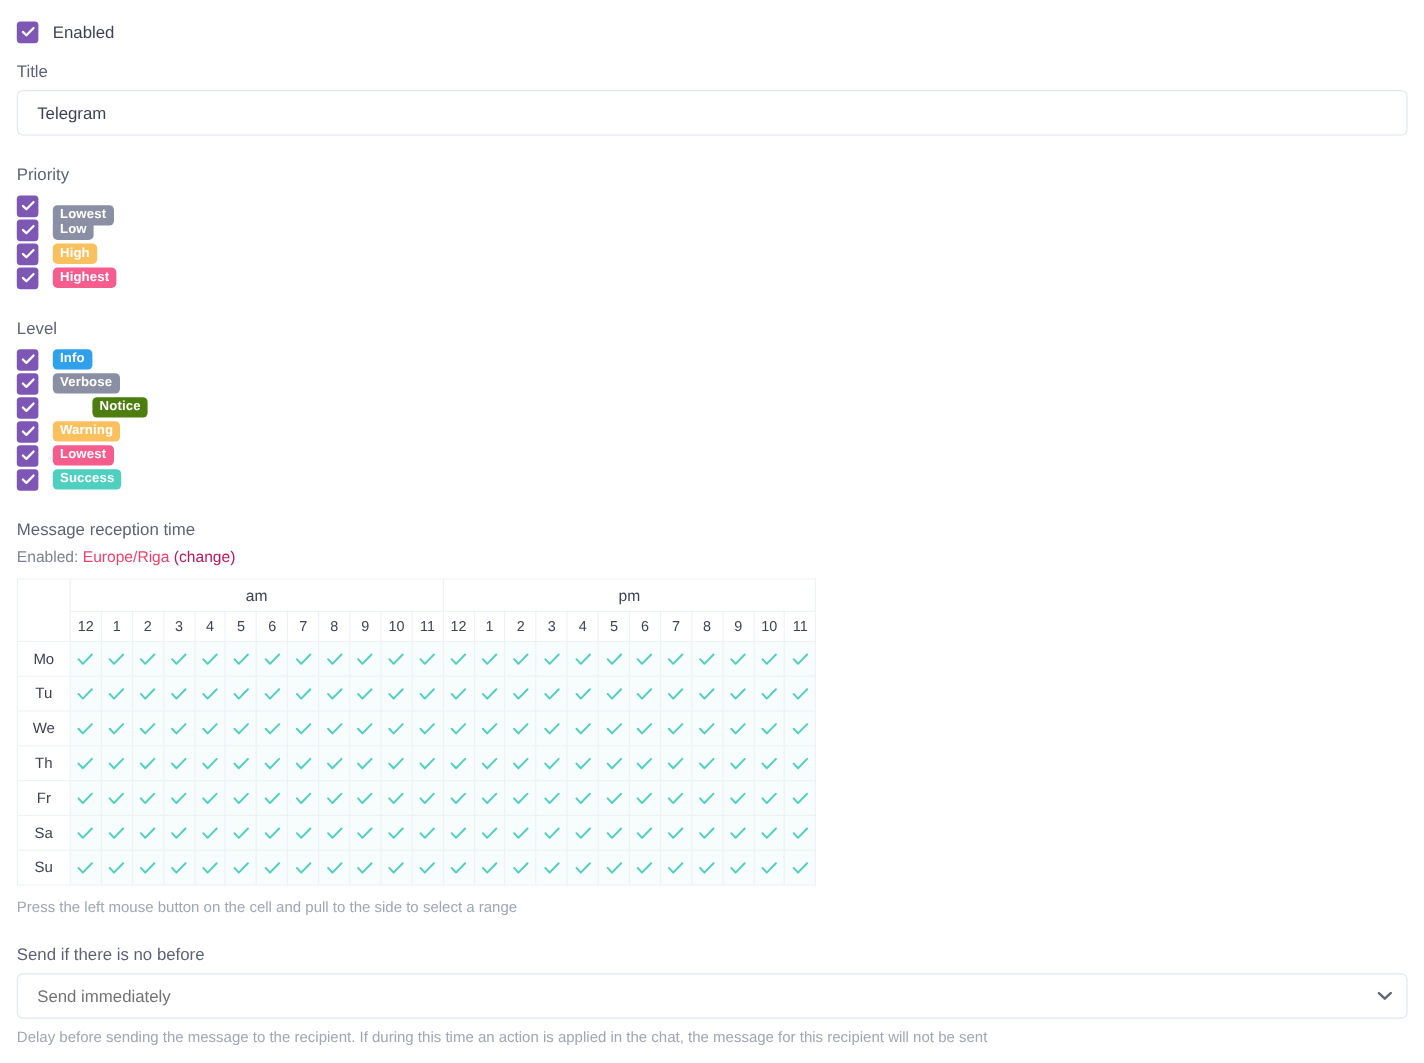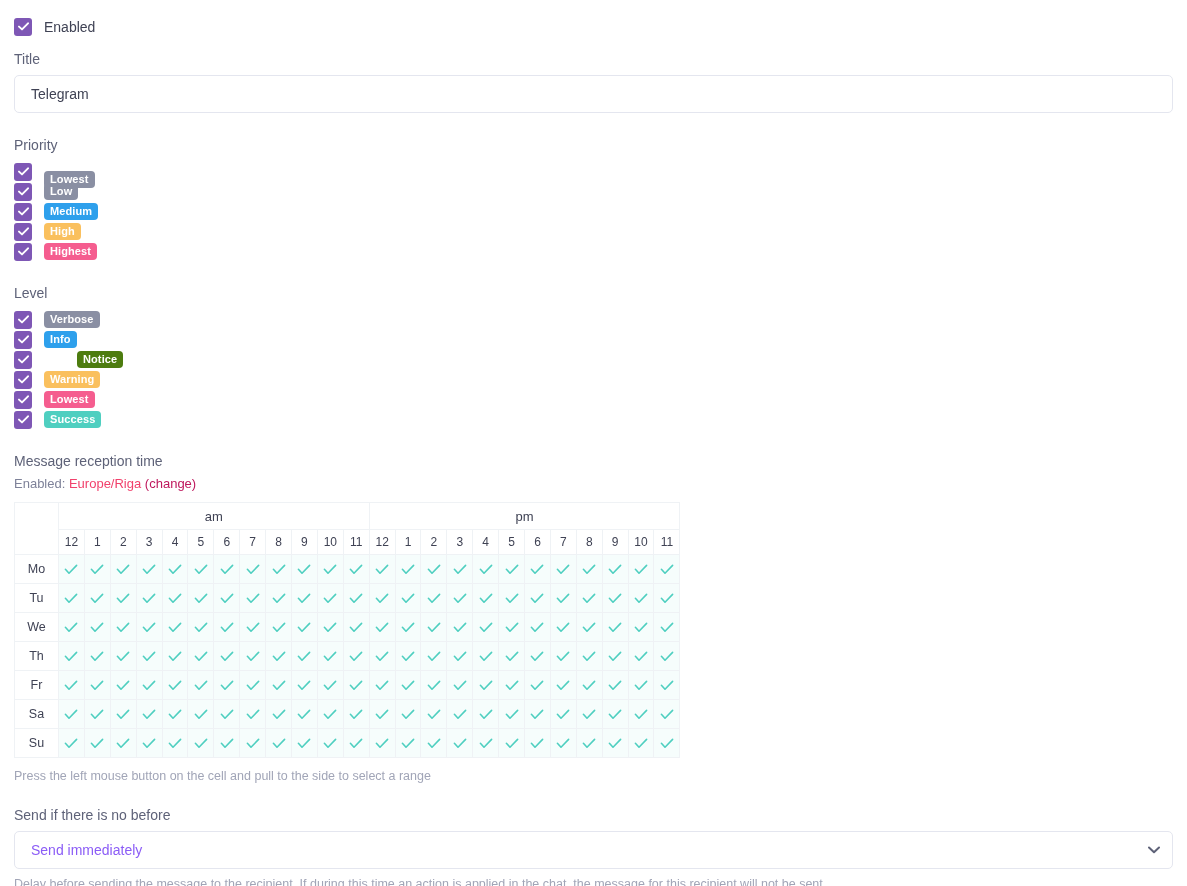"Medium" div.badge-row { html: <div> <span> <svg> <path></path> </svg> </span> <span>Medium</span> </div> -> none }
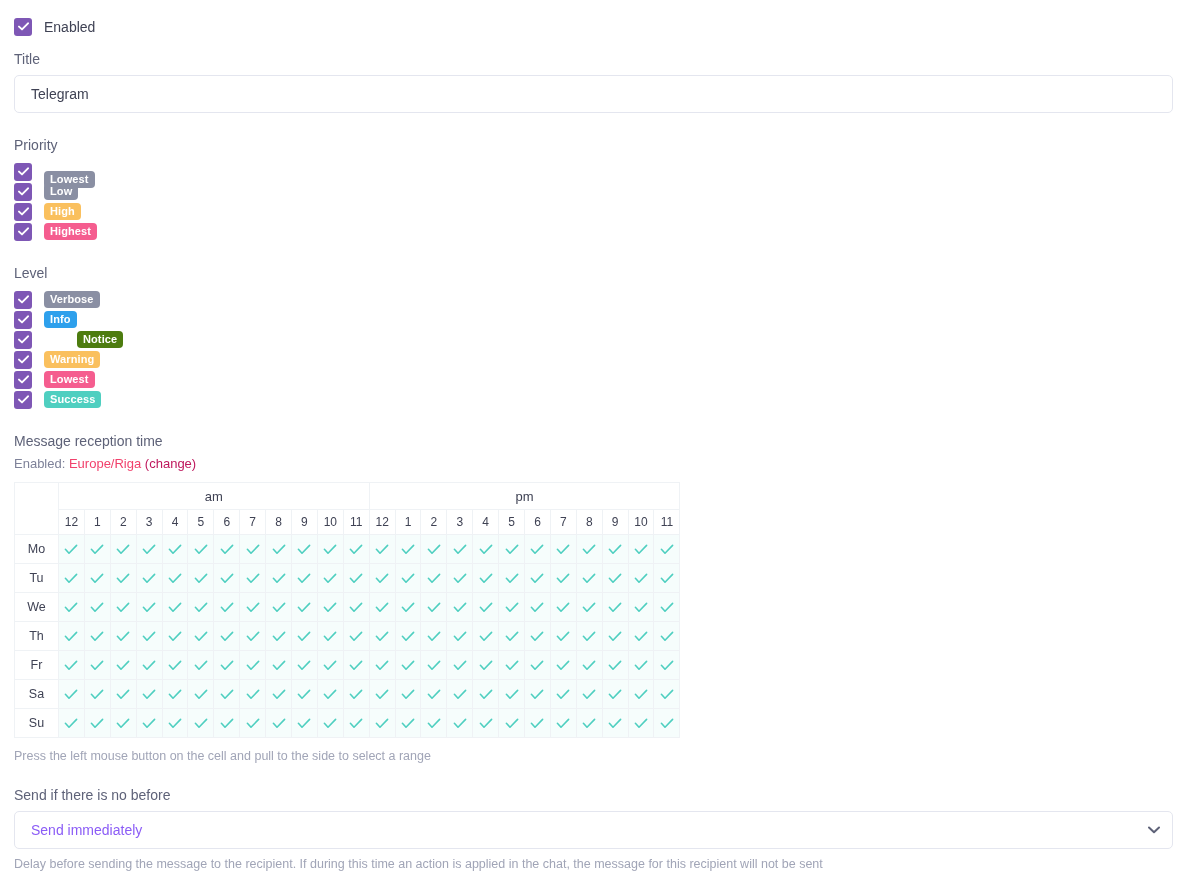"Verbose" div.badge-row { order: before "Info" -> after "Info" }
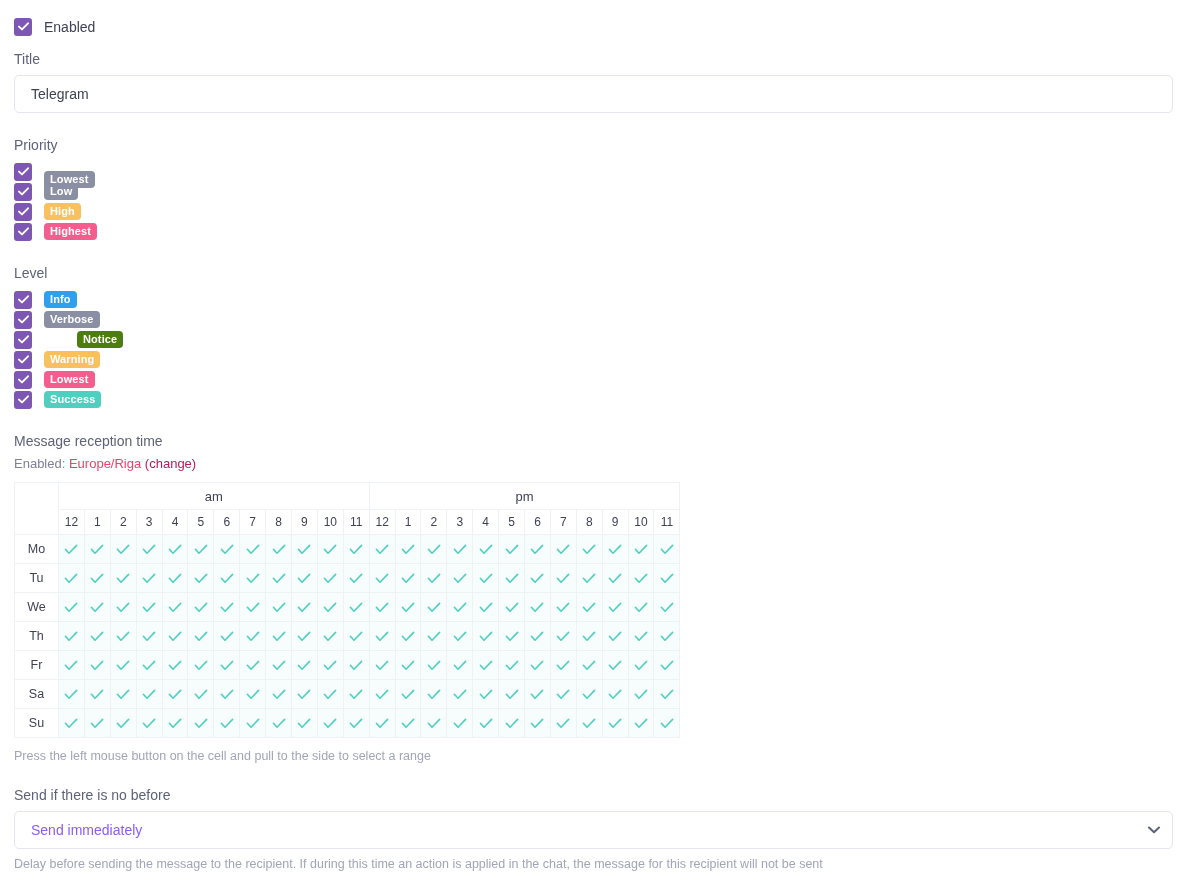"Send immediately" select.styled { color: #8b5cf6 -> #737373 }
